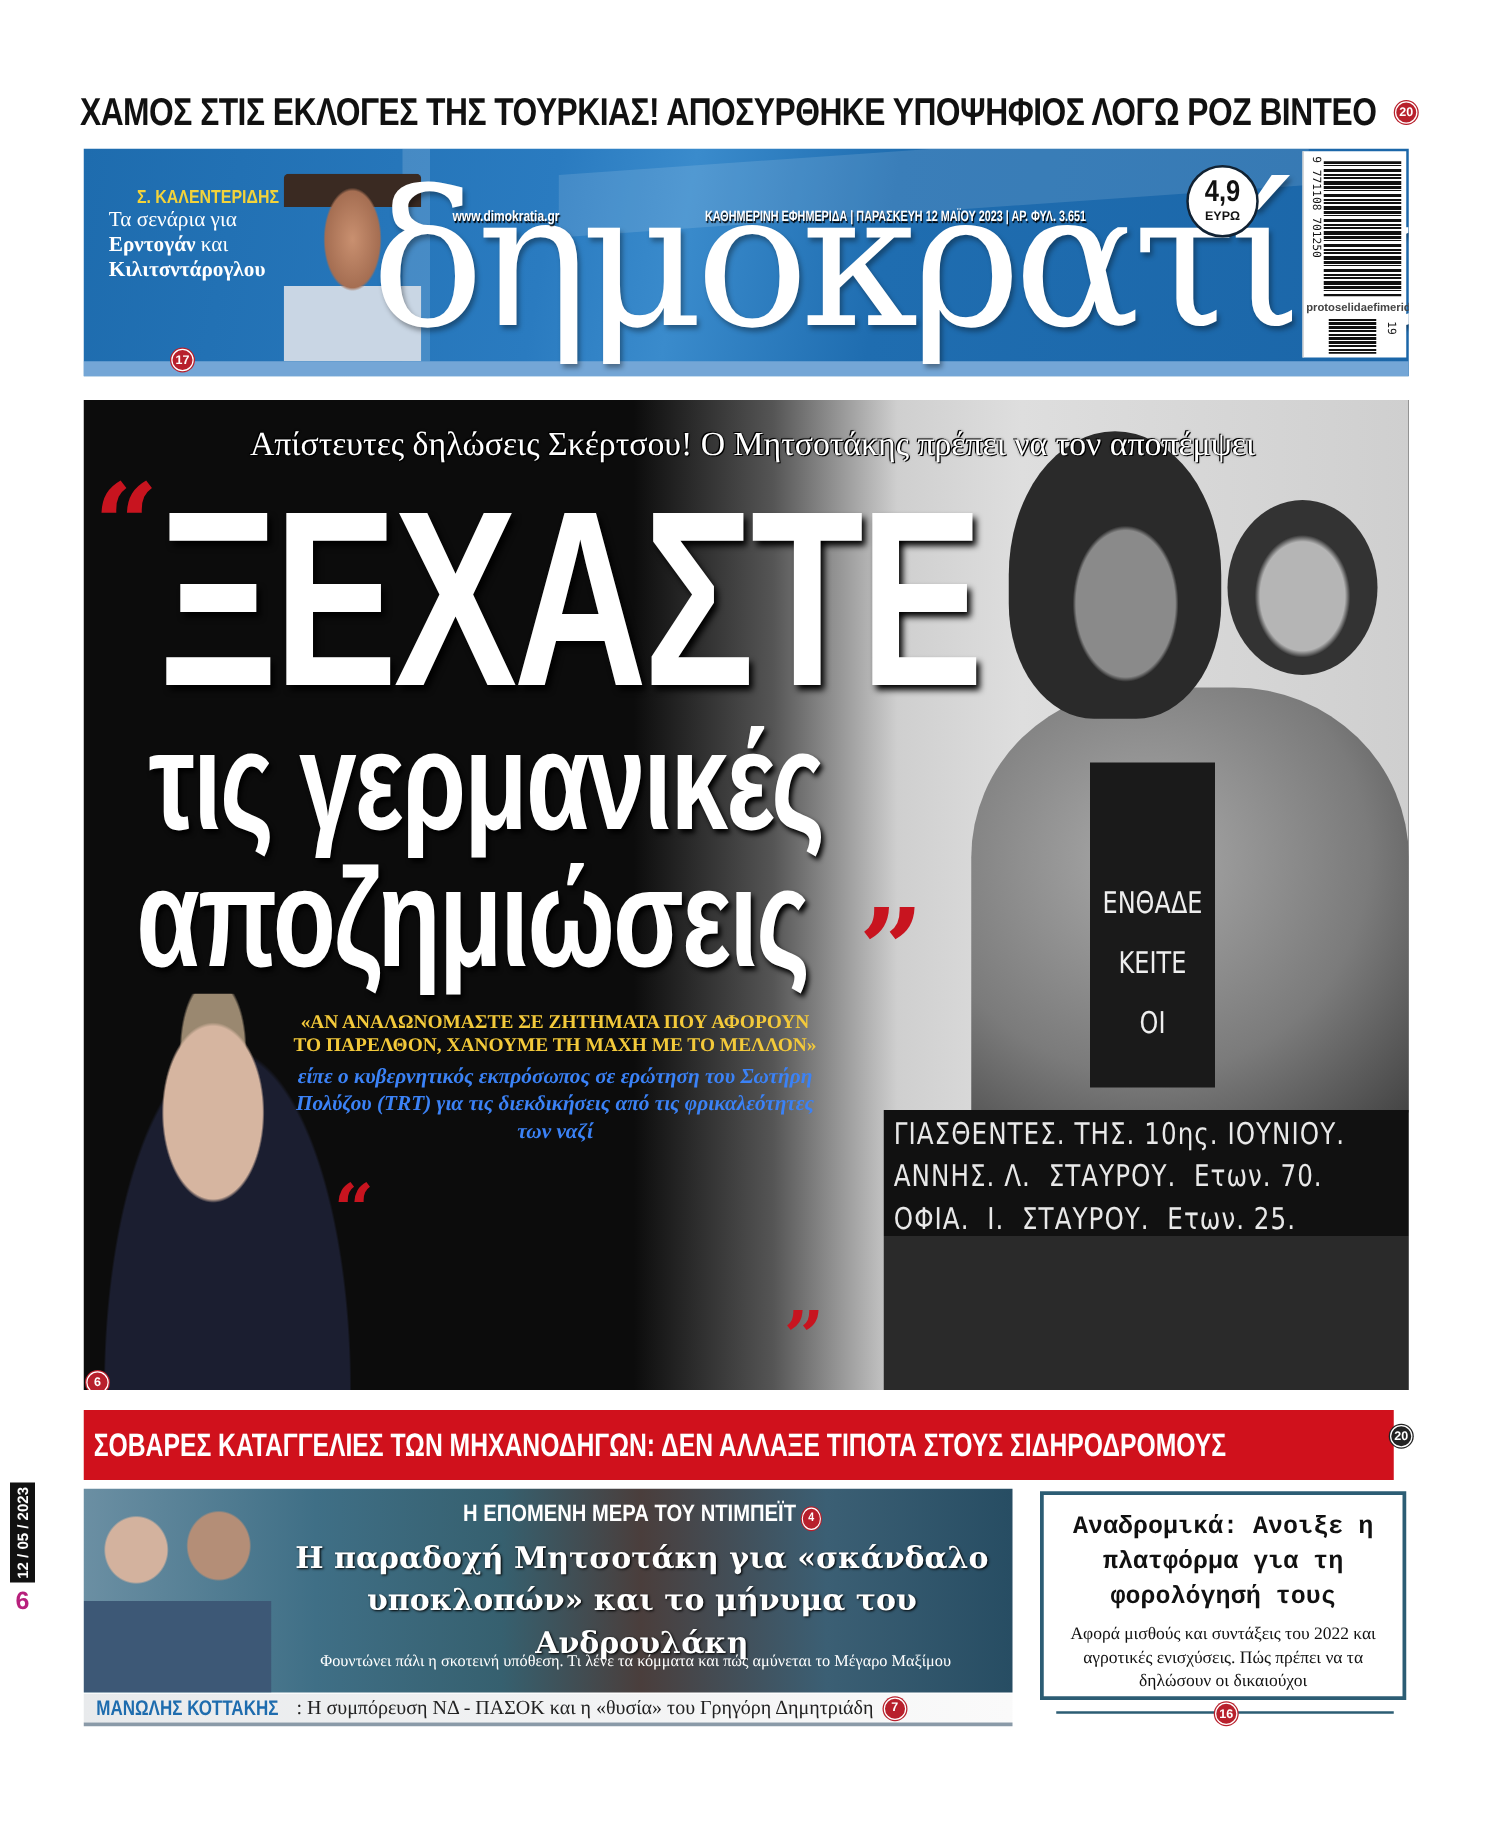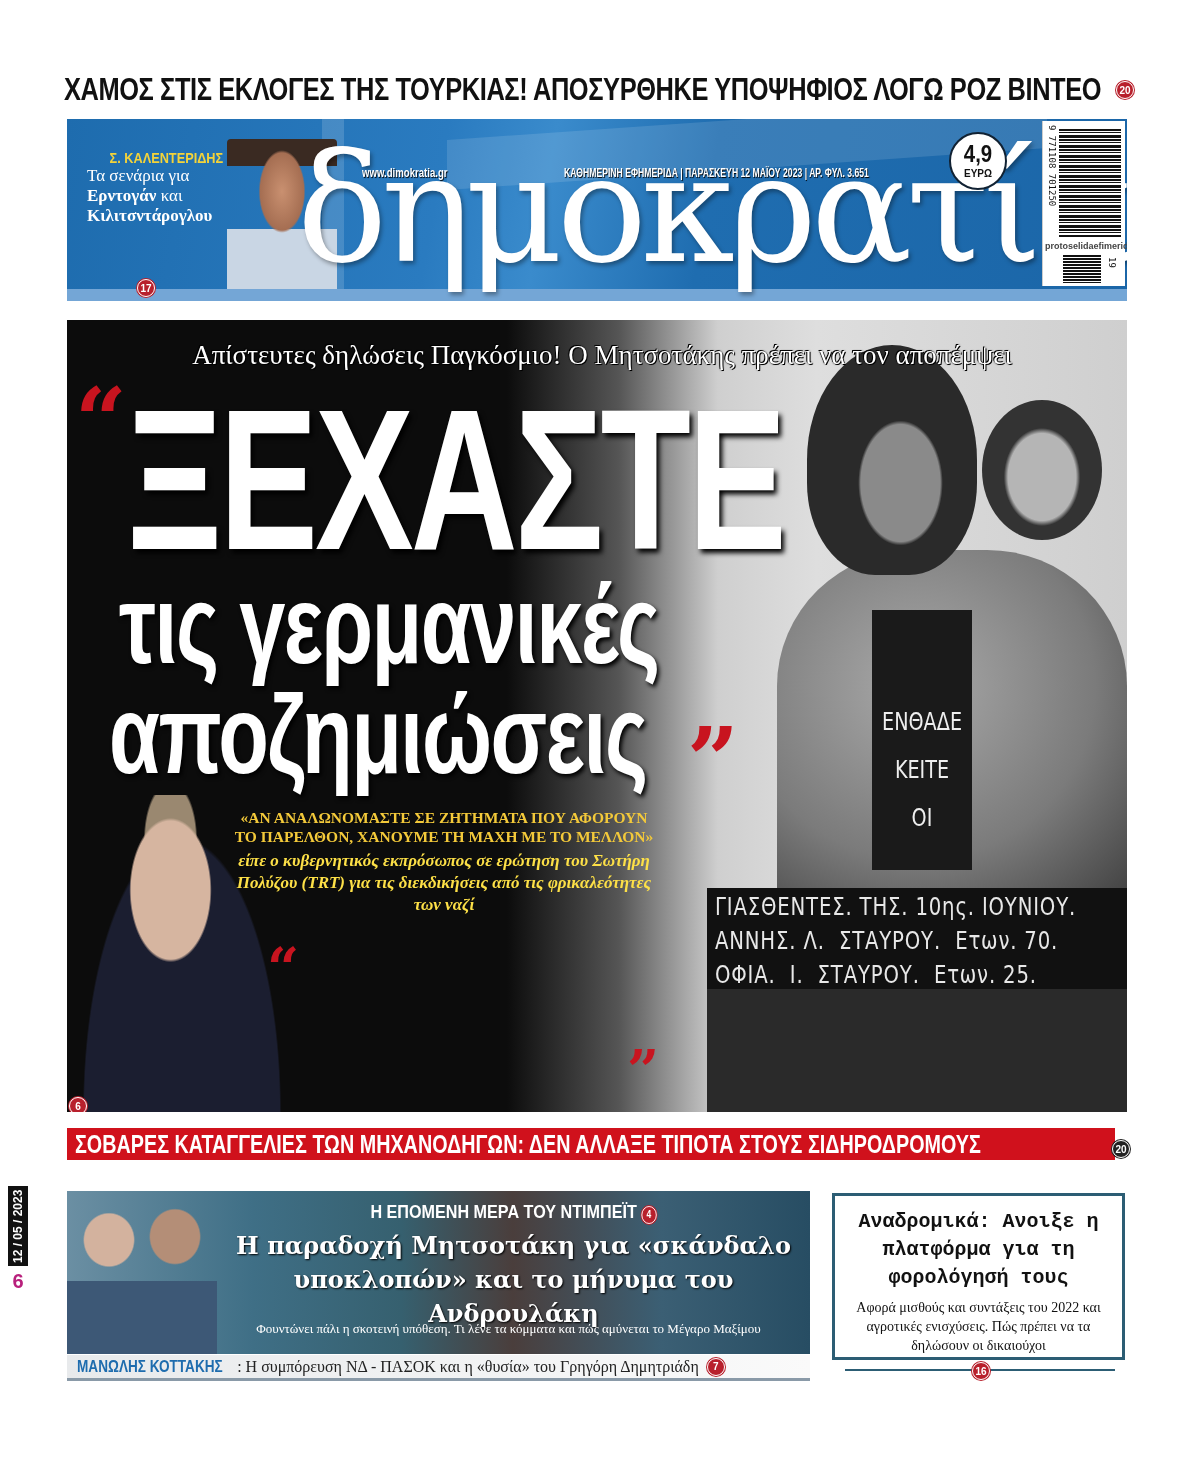"Απίστευτες δηλώσεις Παγκόσμιο! Ο" div.abs { text: Παγκόσμιο -> Σκέρτσου }
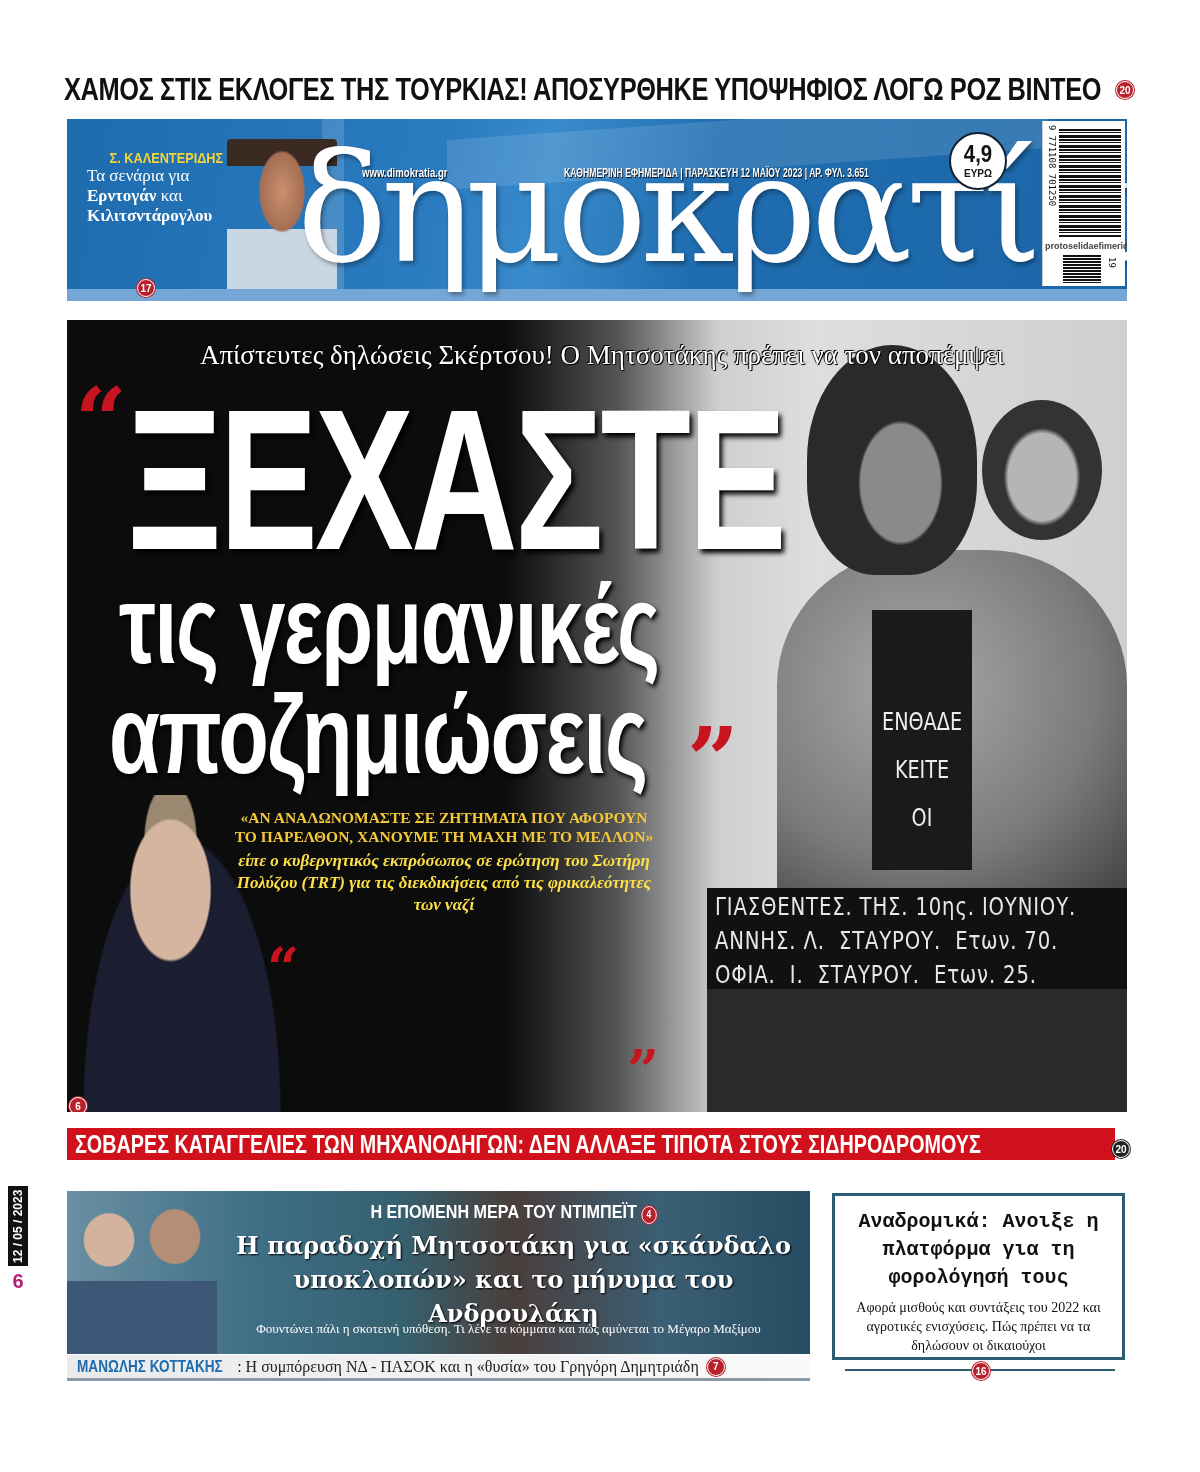"είπε ο κυβερνητικός εκπρόσωπος σε" .pull-ital { color: #fde047 -> #3b82f6 }
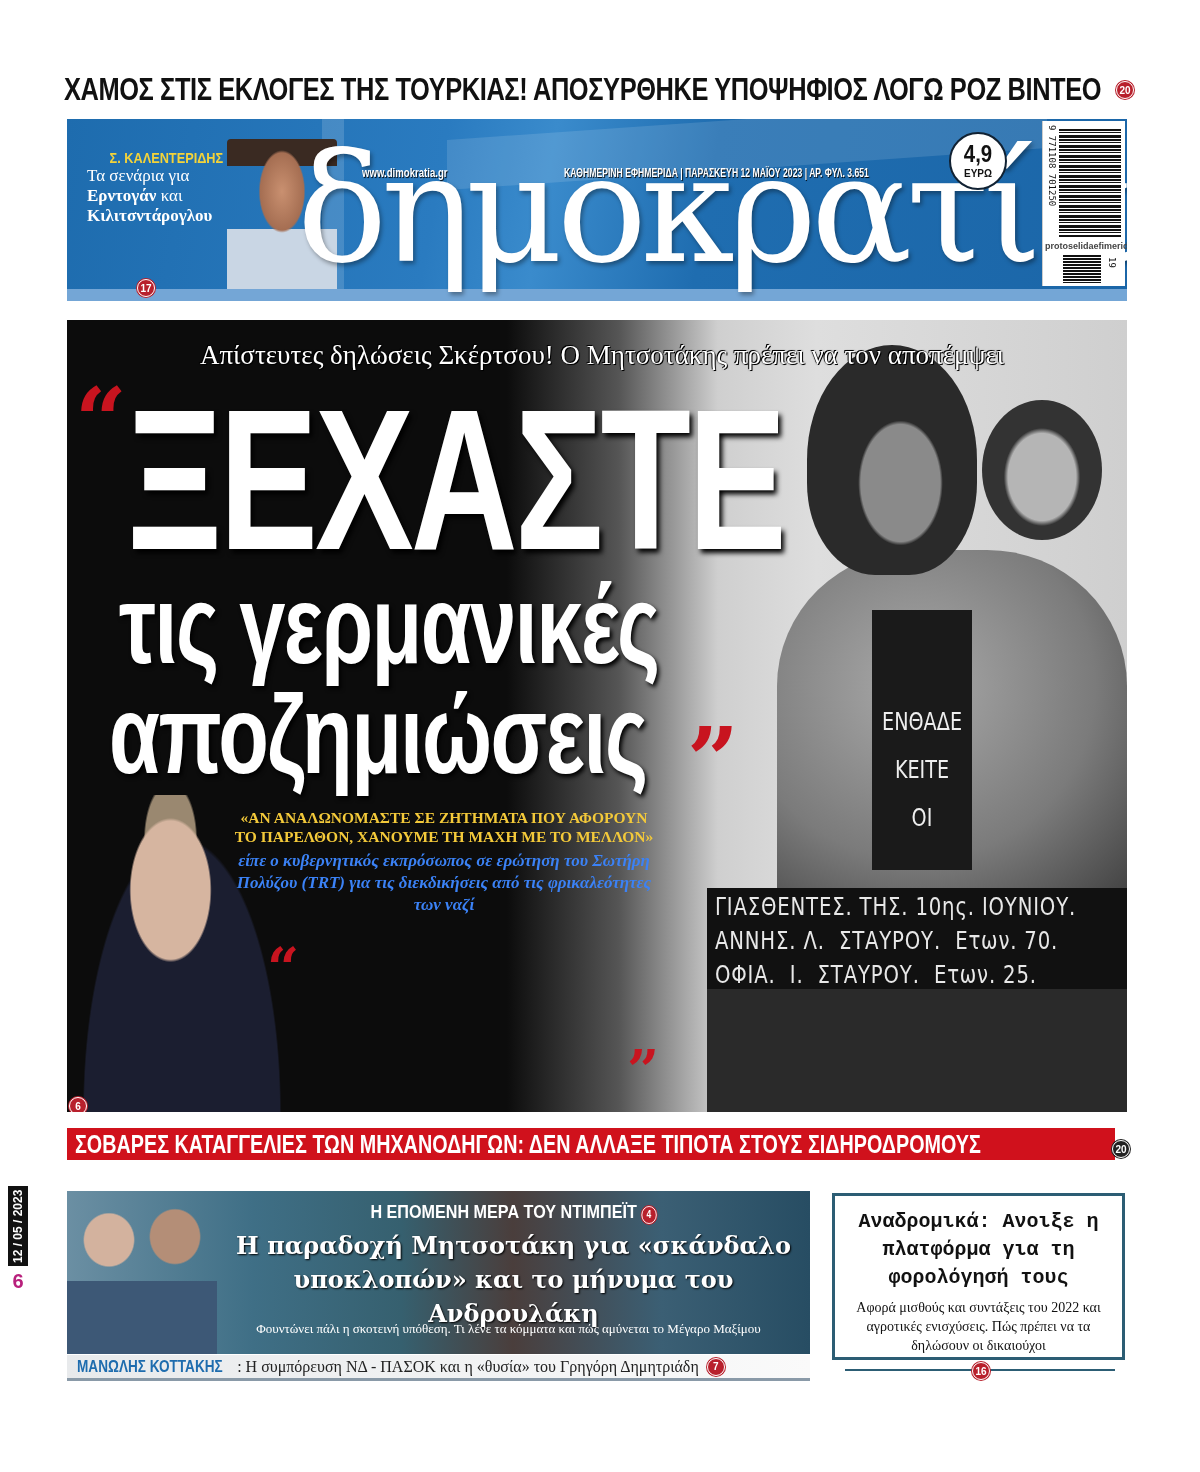"ΣΟΒΑΡΕΣ ΚΑΤΑΓΓΕΛΙΕΣ ΤΩΝ ΜΗΧΑΝΟΔΗΓΩΝ: ΔΕΝ" .banner { height: 32px -> 56px }
